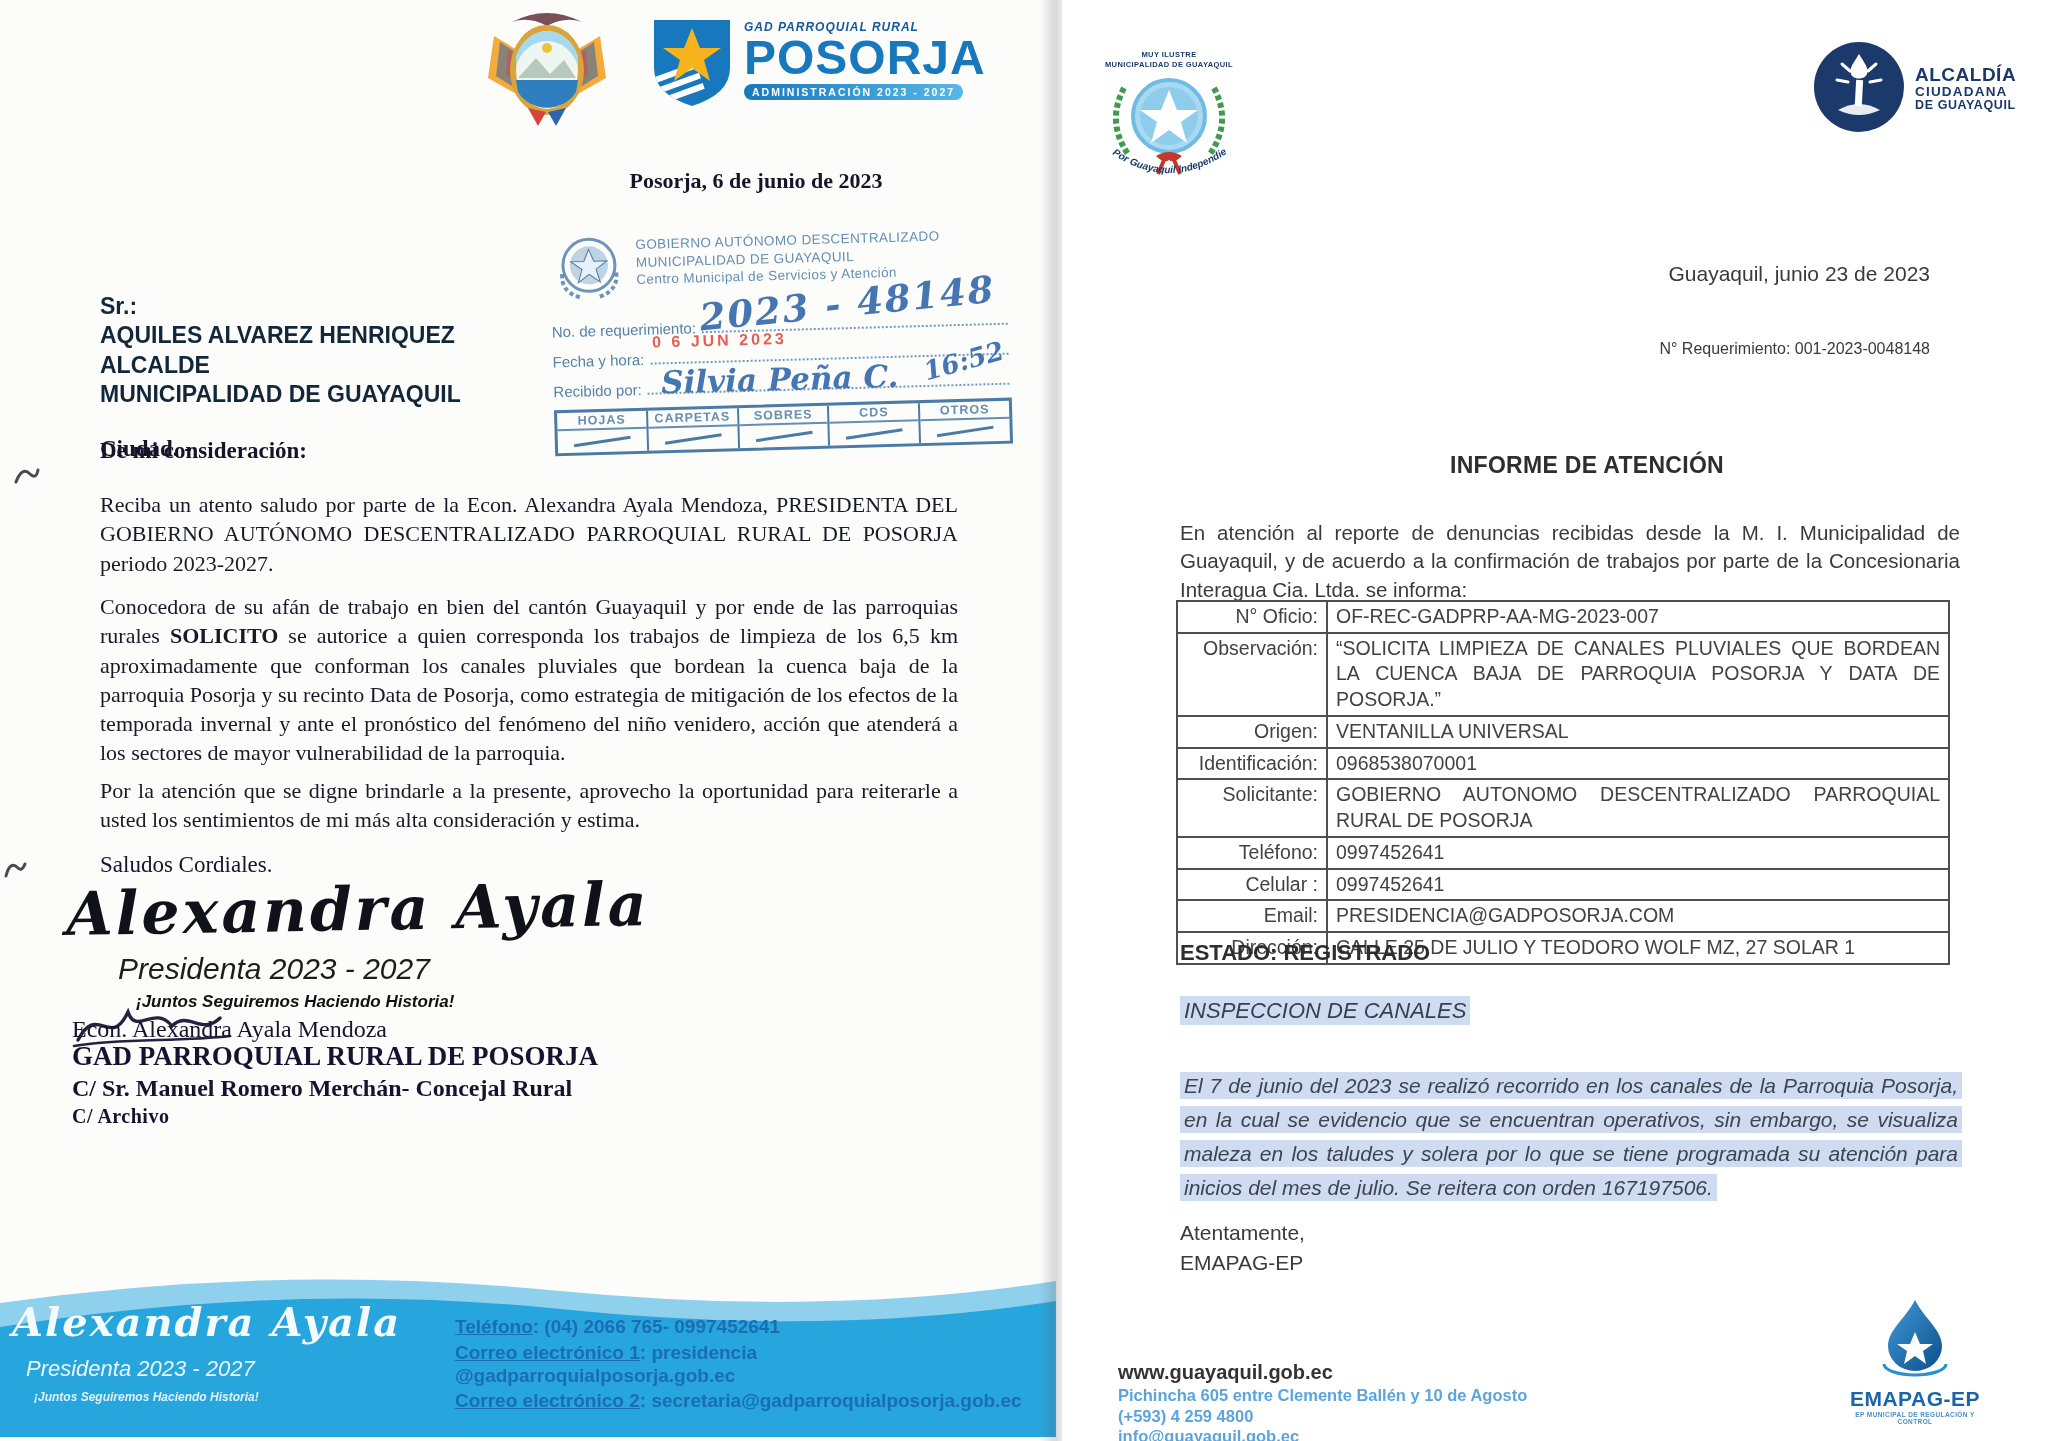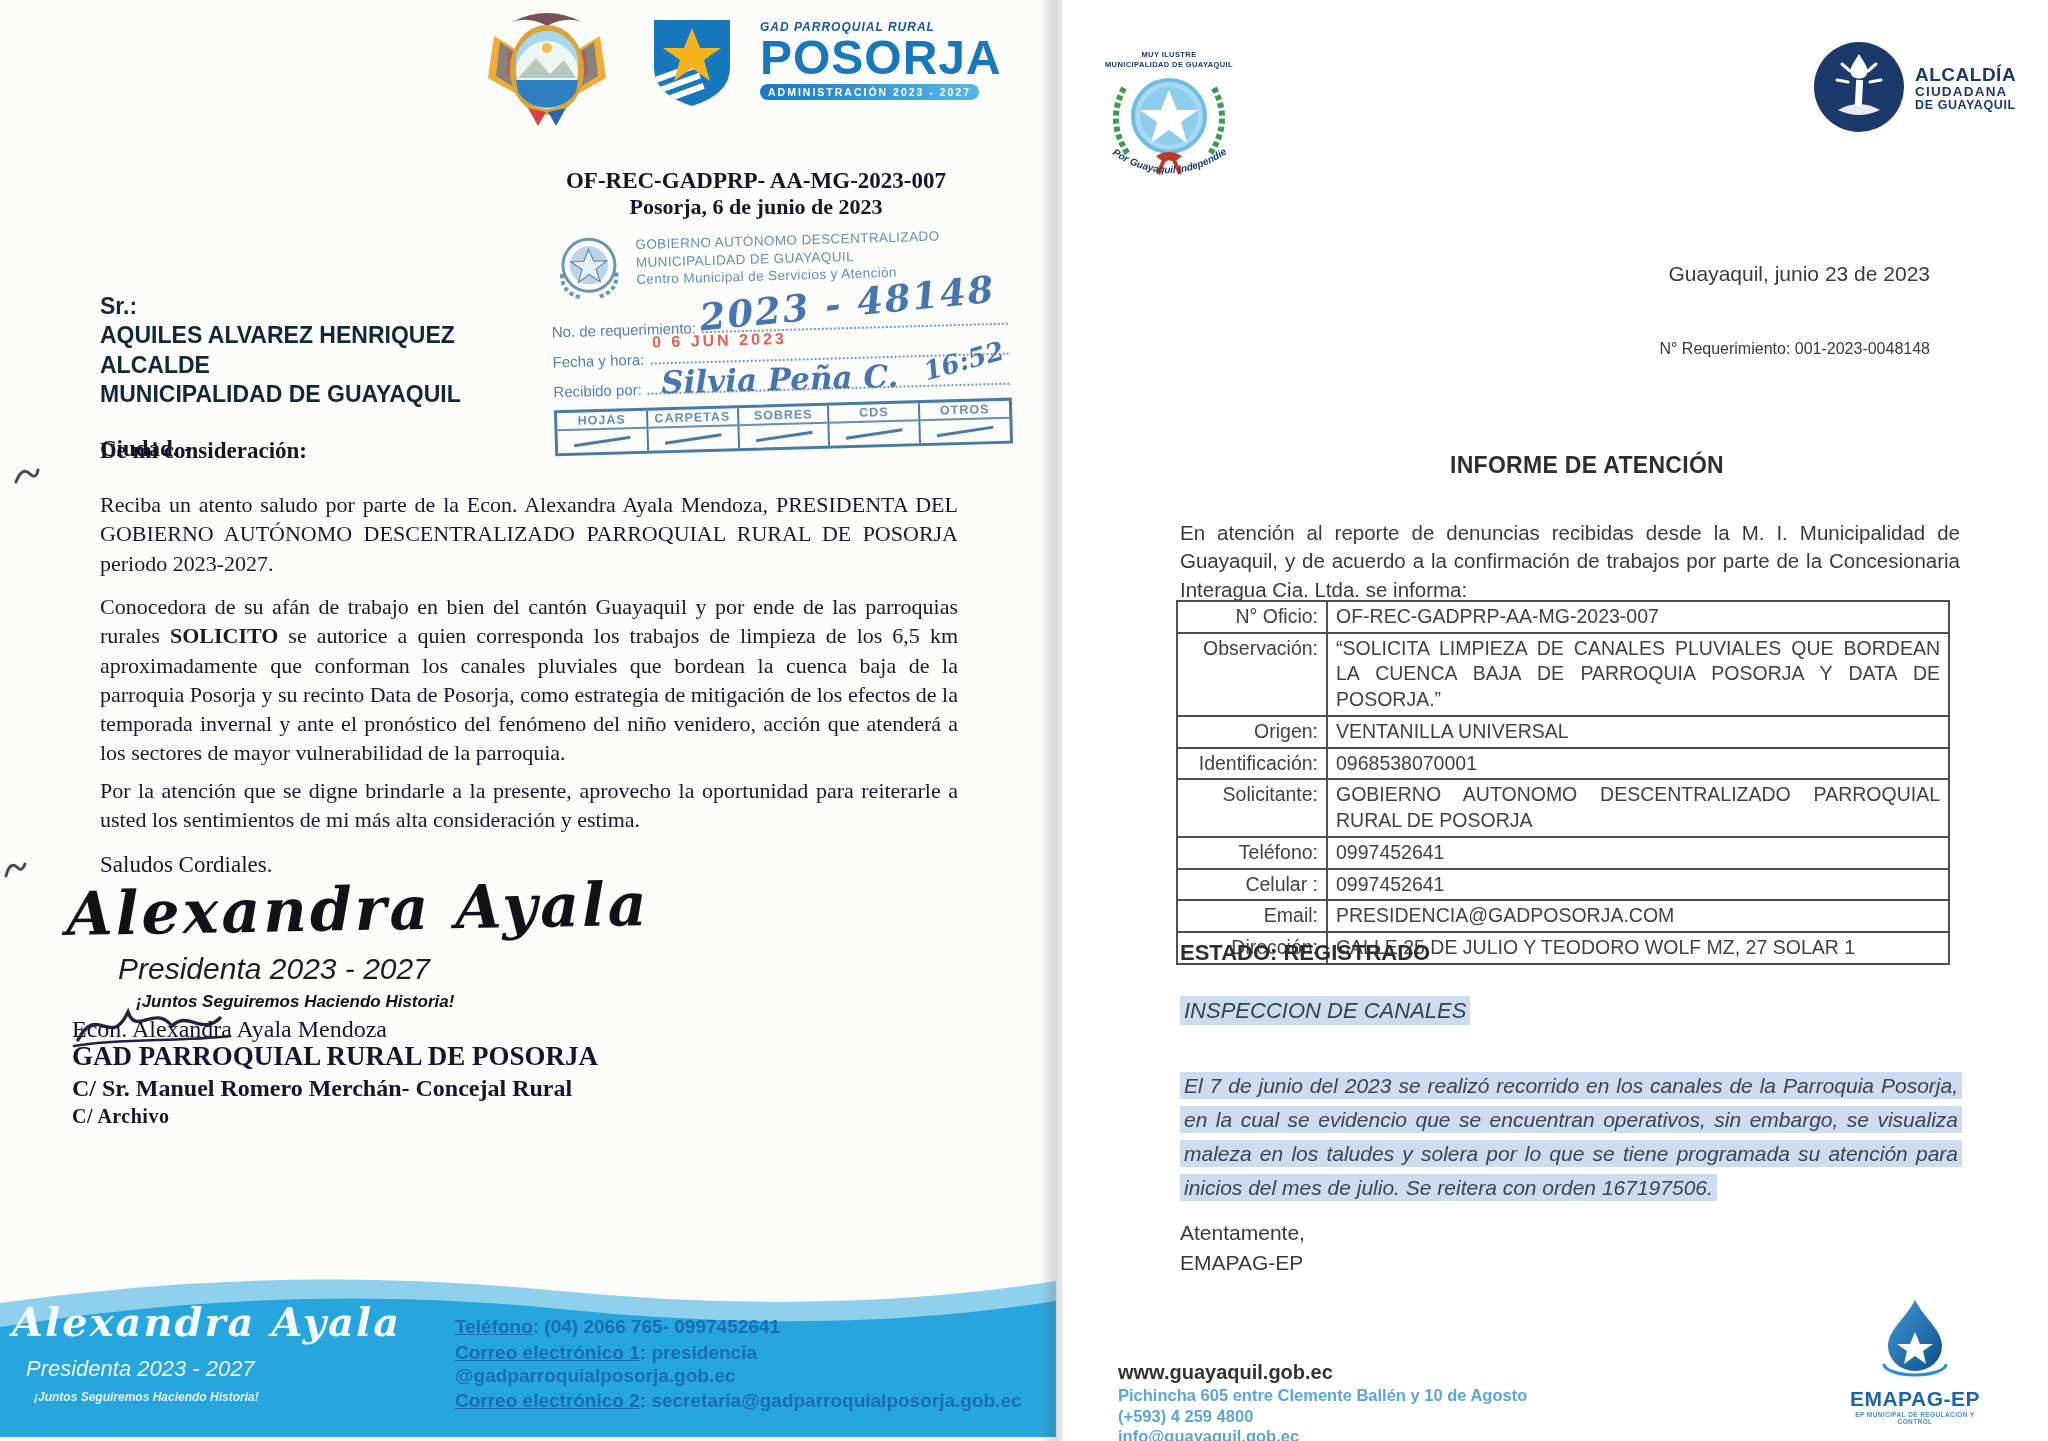"GAD PARROQUIAL RURAL" .badge { gap: 22px -> 6px }
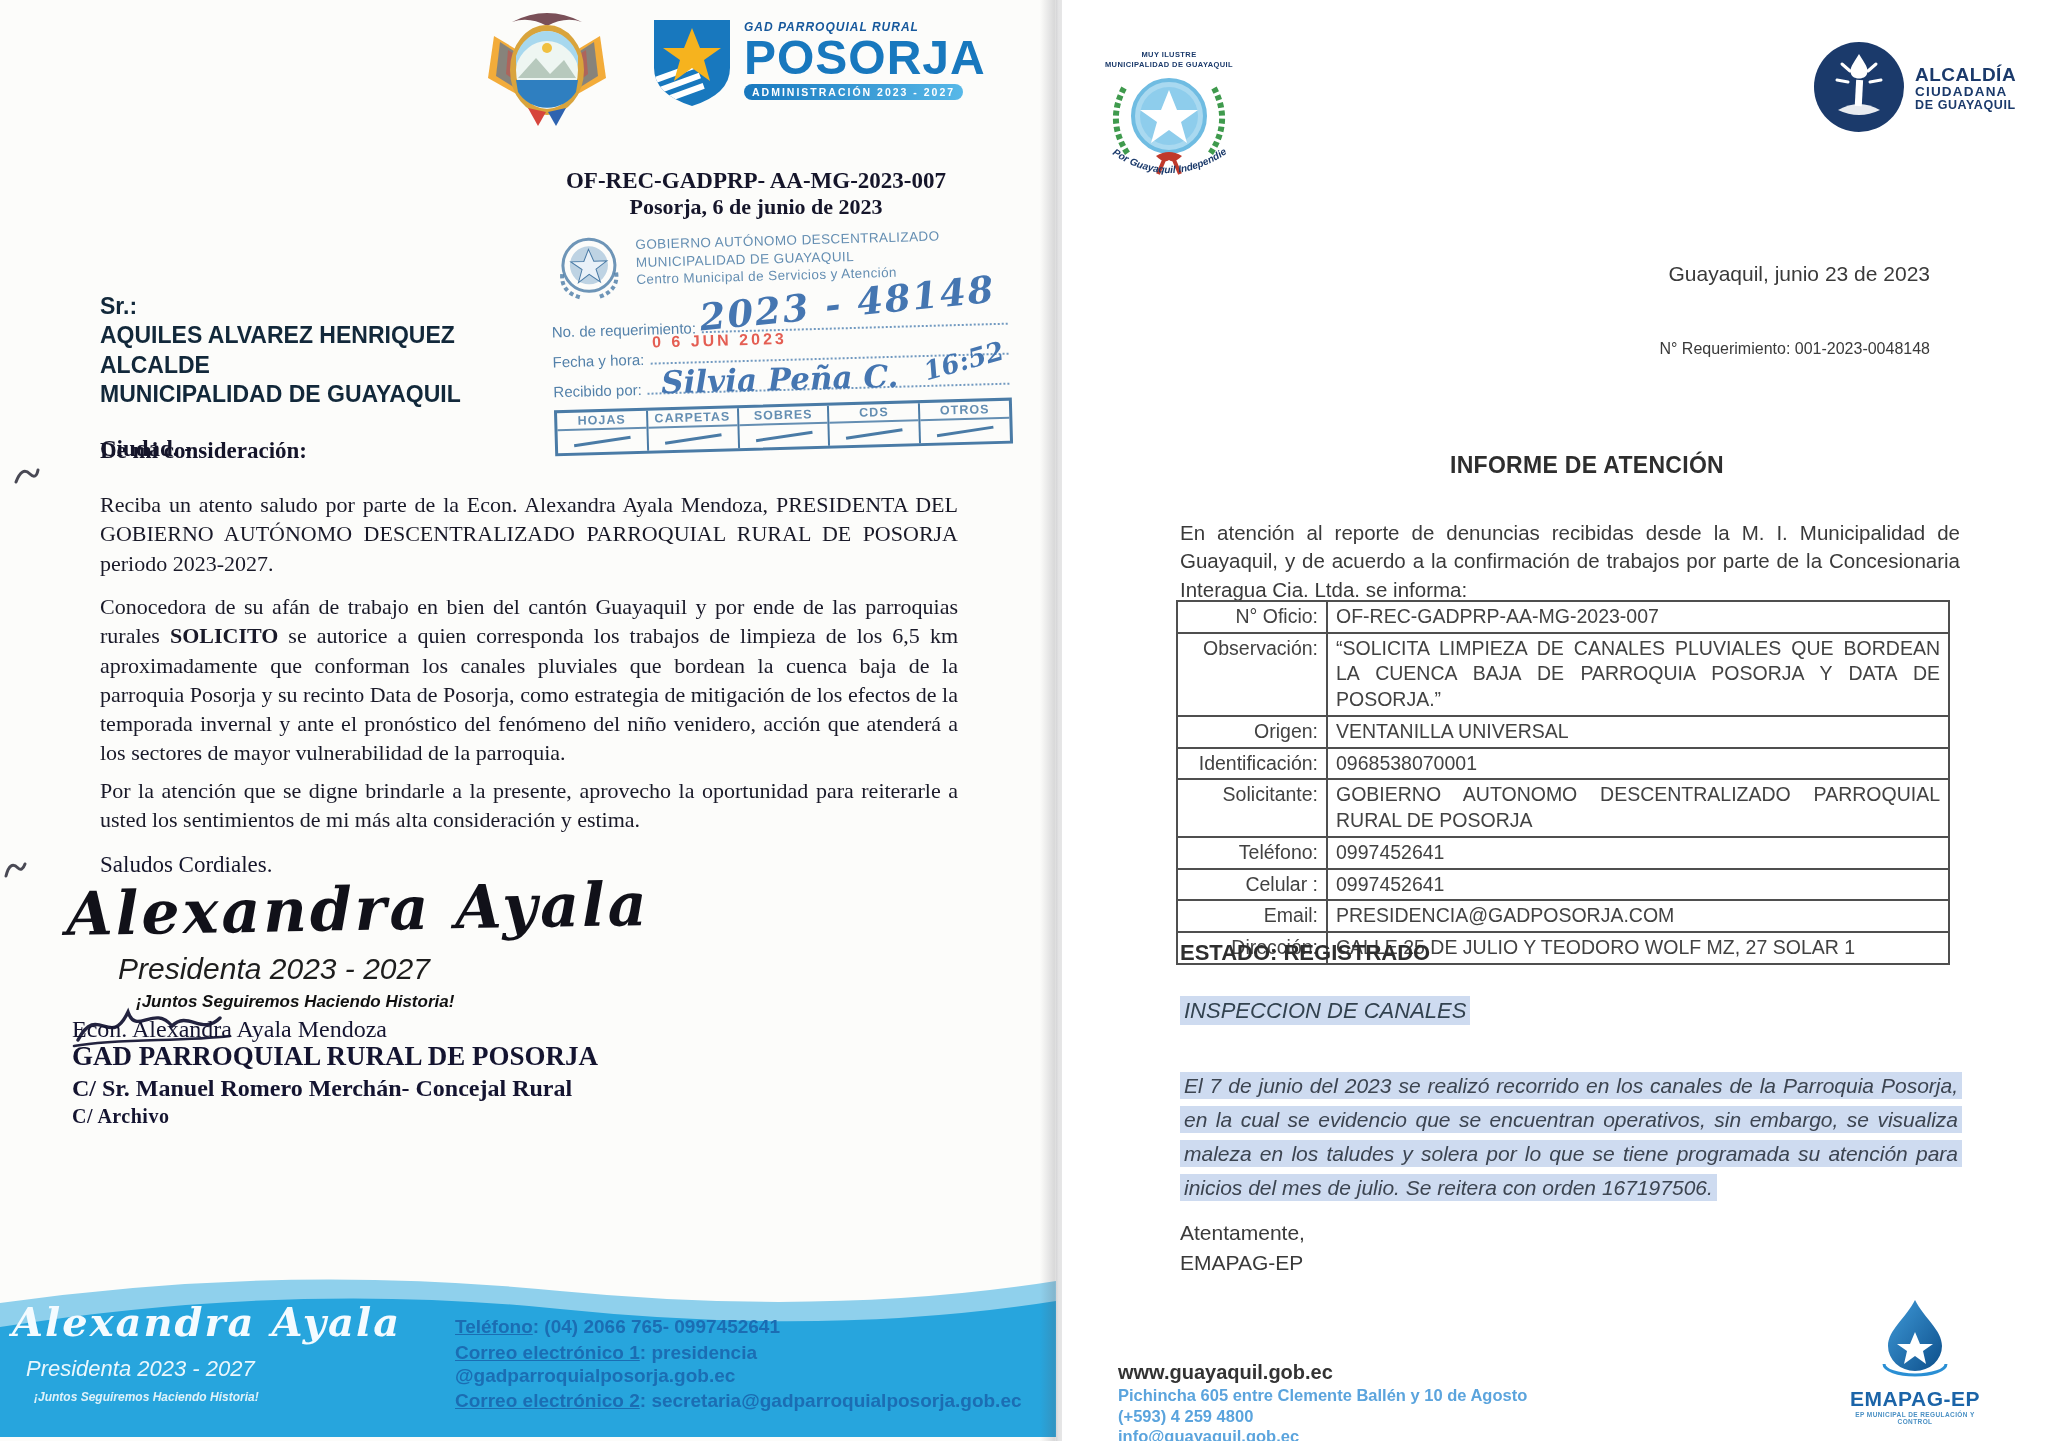"OF-REC-GADPRP- AA-MG-2023-007" div.ref-code { html: <div>OF-REC-GADPRP- AA-MG-2023-007</div> -> none }
